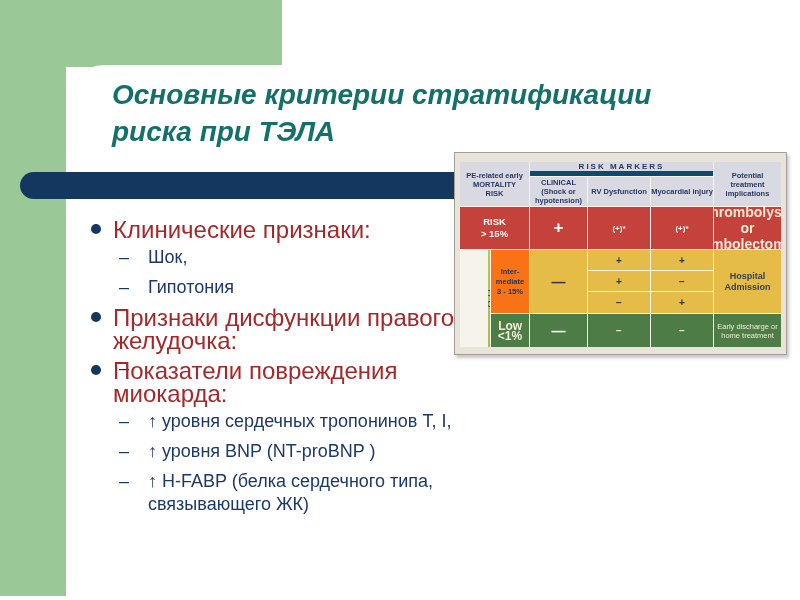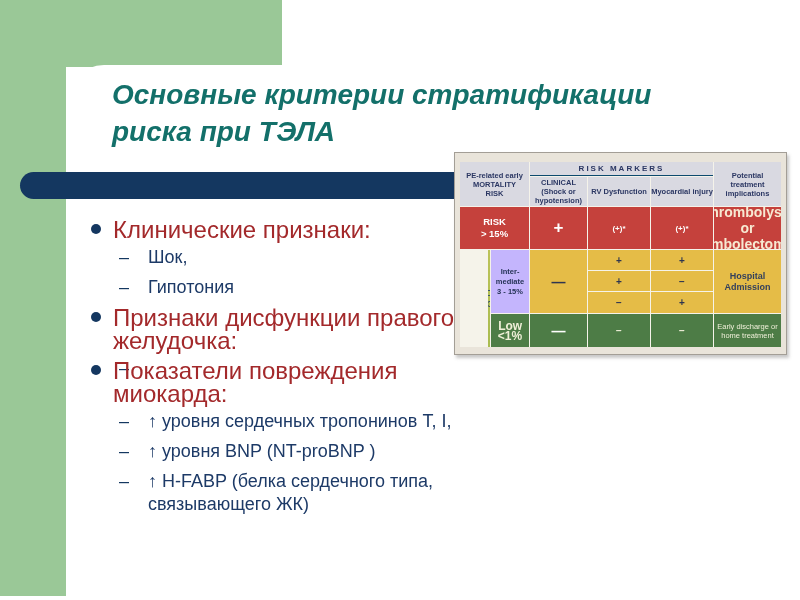"RISK MARKERS" .c-riskmarkers { border-bottom: 1px solid #0c4a6e -> 5px solid #0c4a6e }
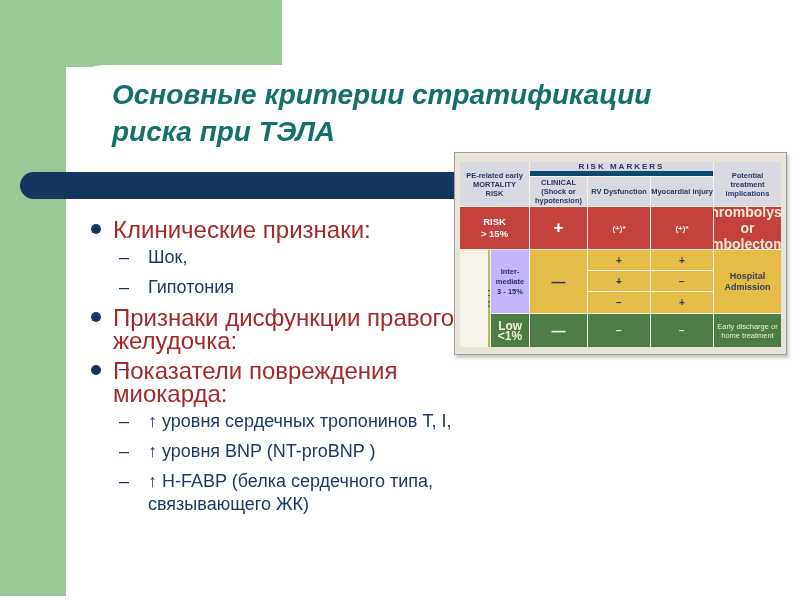"Inter-mediate 3 - 15%" .c-inter { background: #c4b5fd -> #f97316 }
